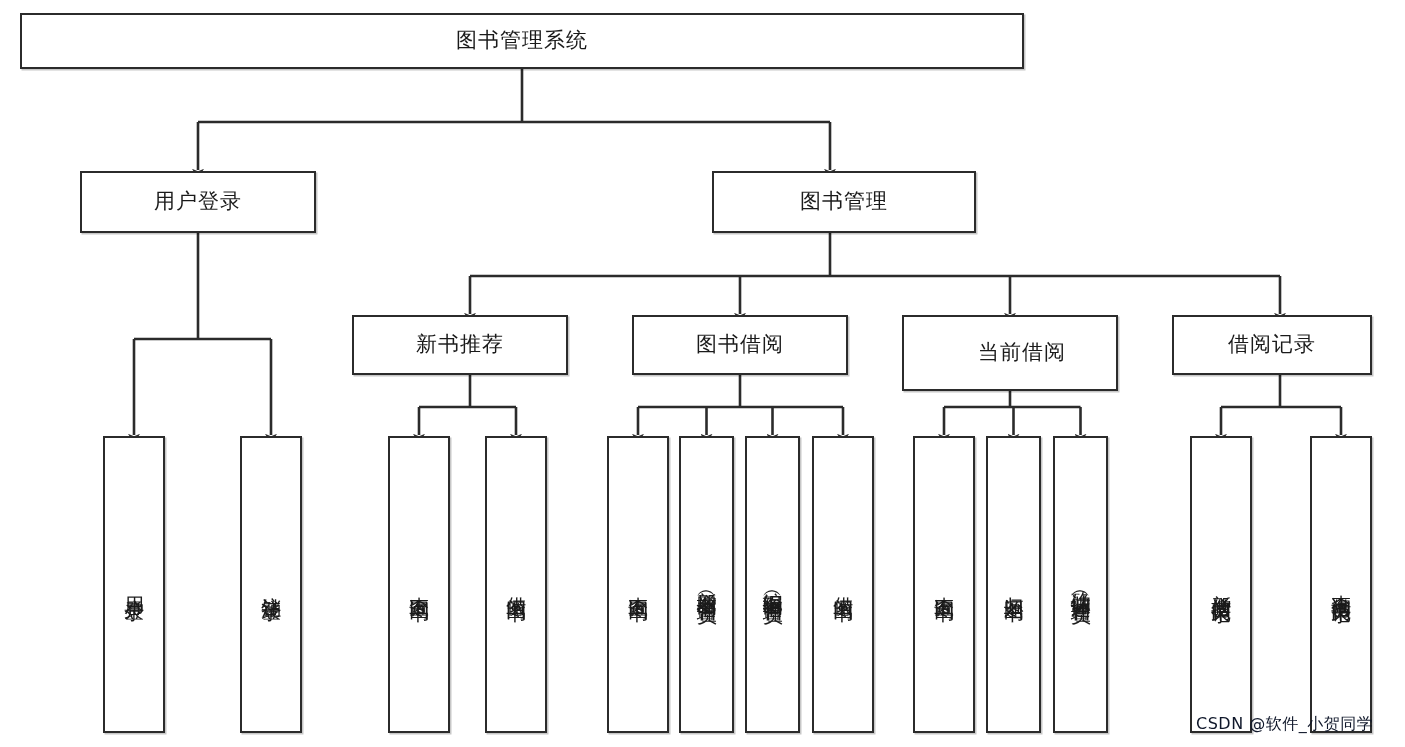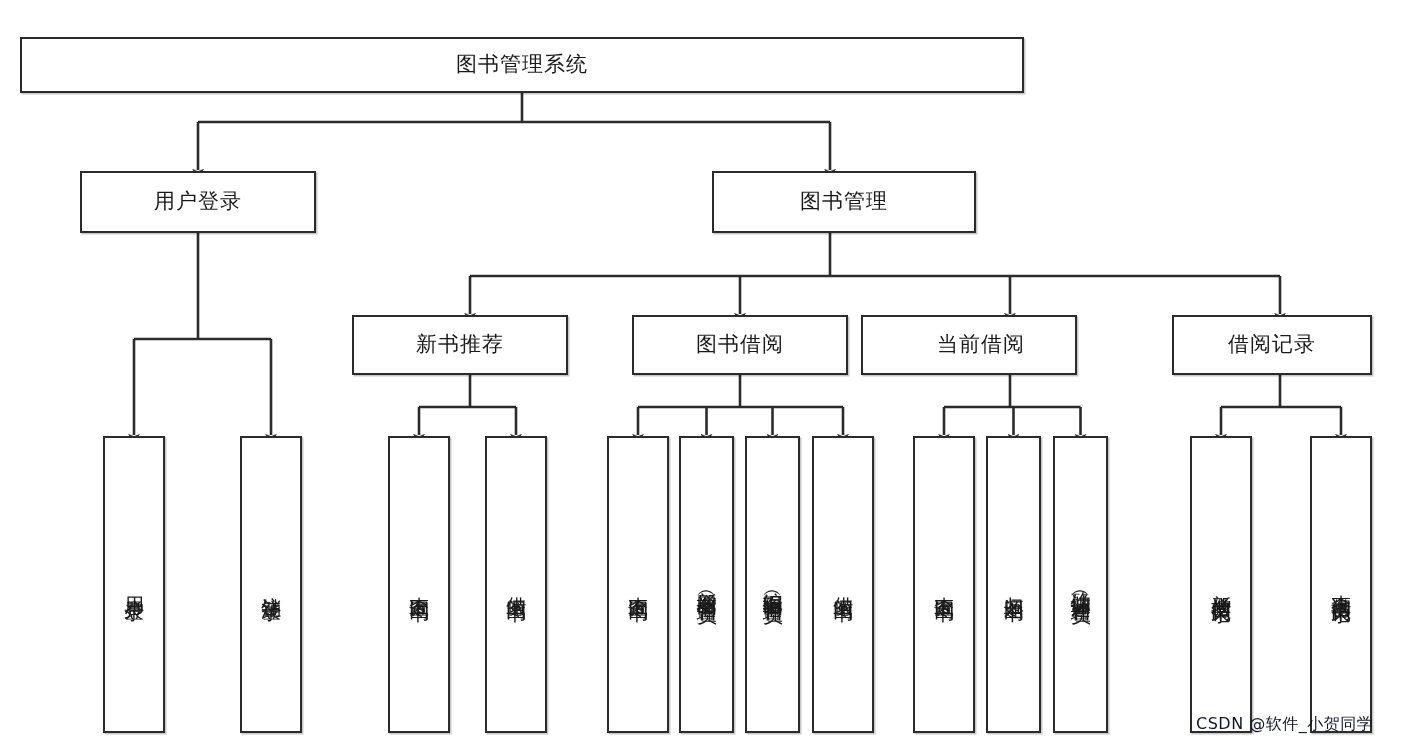"图书管理系统" div.node { margin-top: 24px -> none }
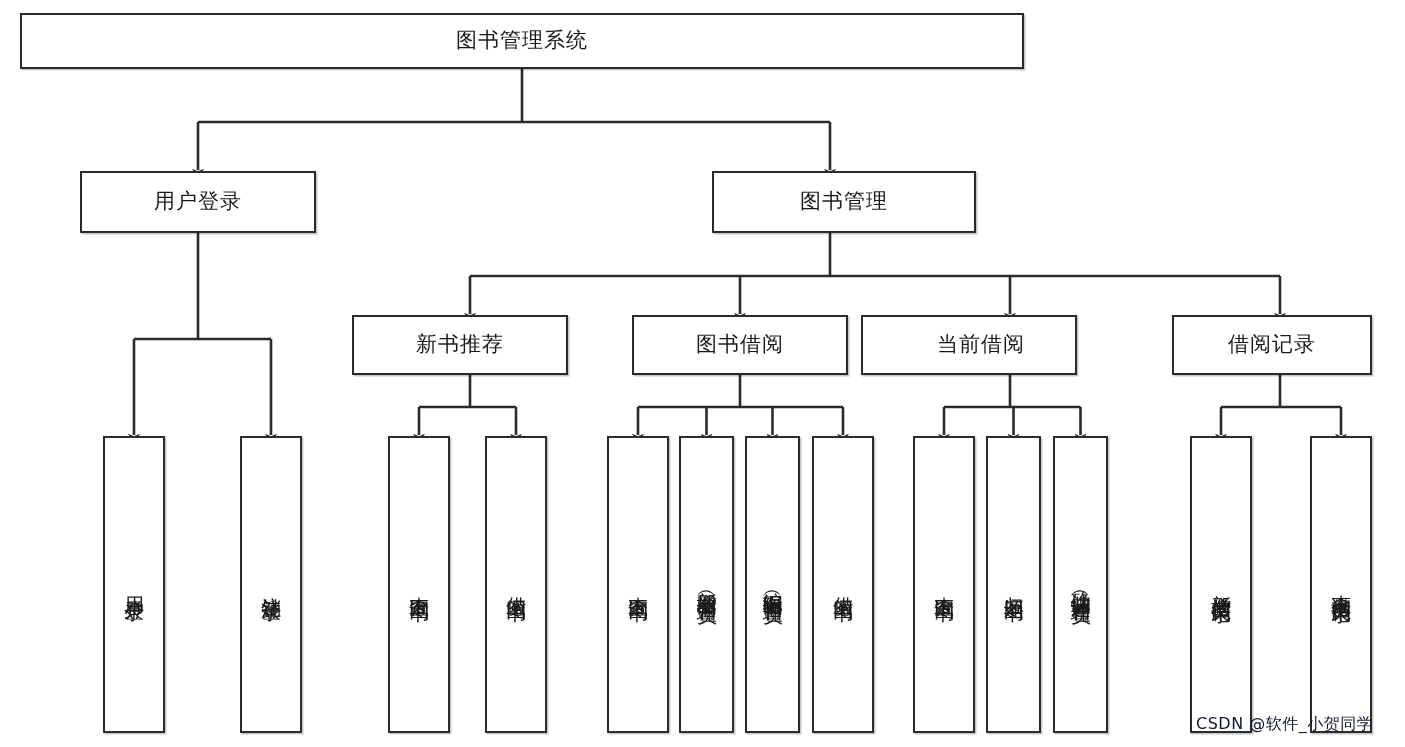"当前借阅" div.node { height: 60px -> 76px; left: 861px -> 902px }
